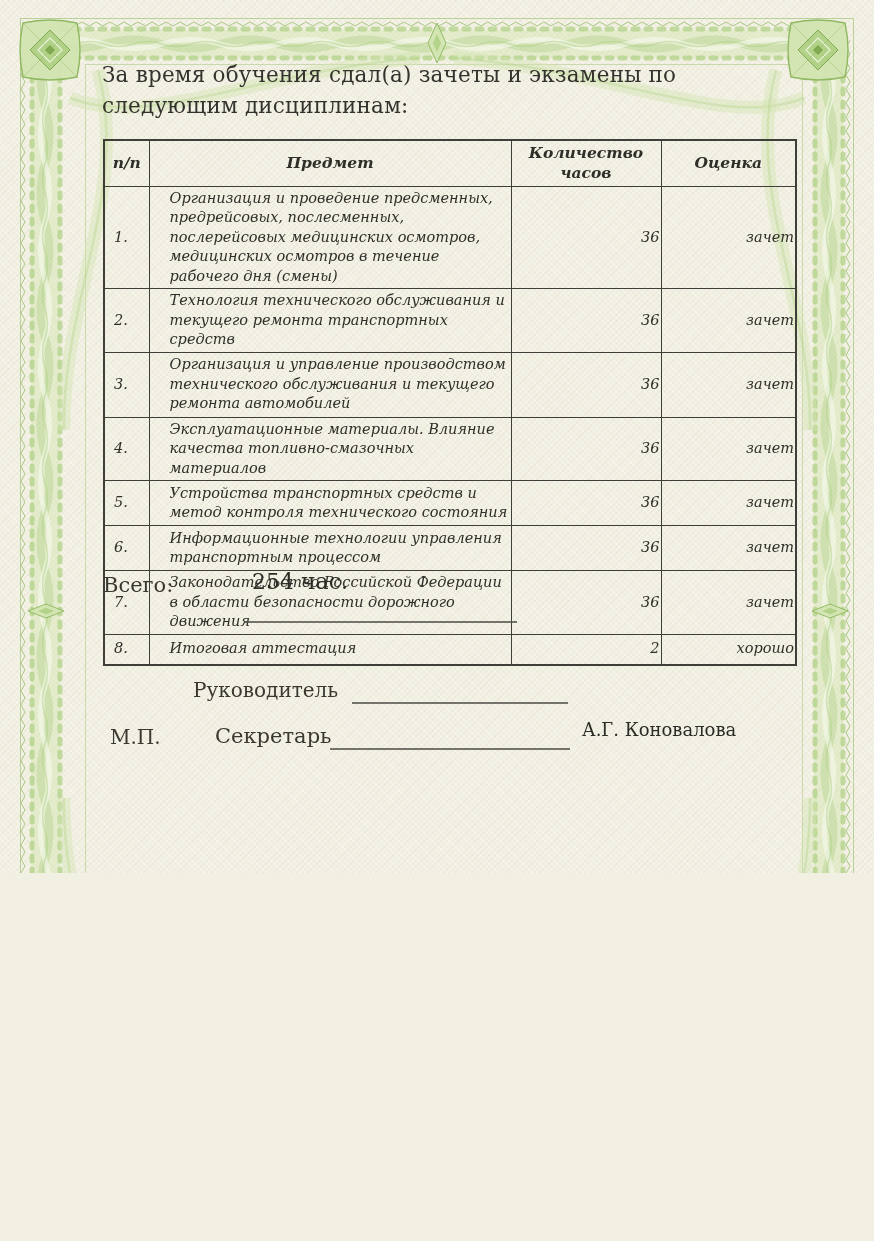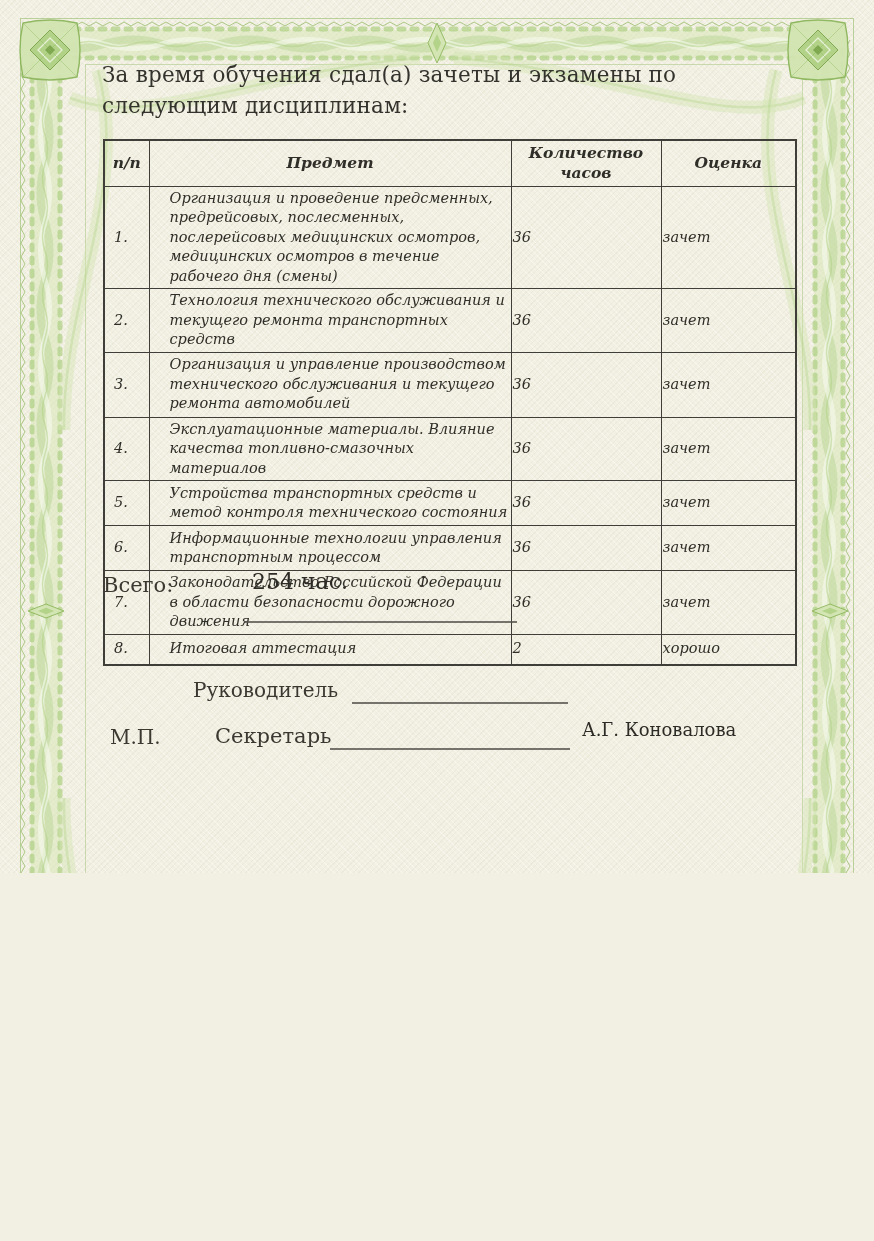"36" td.c-hours,td.c-grade { text-align: left -> right }
